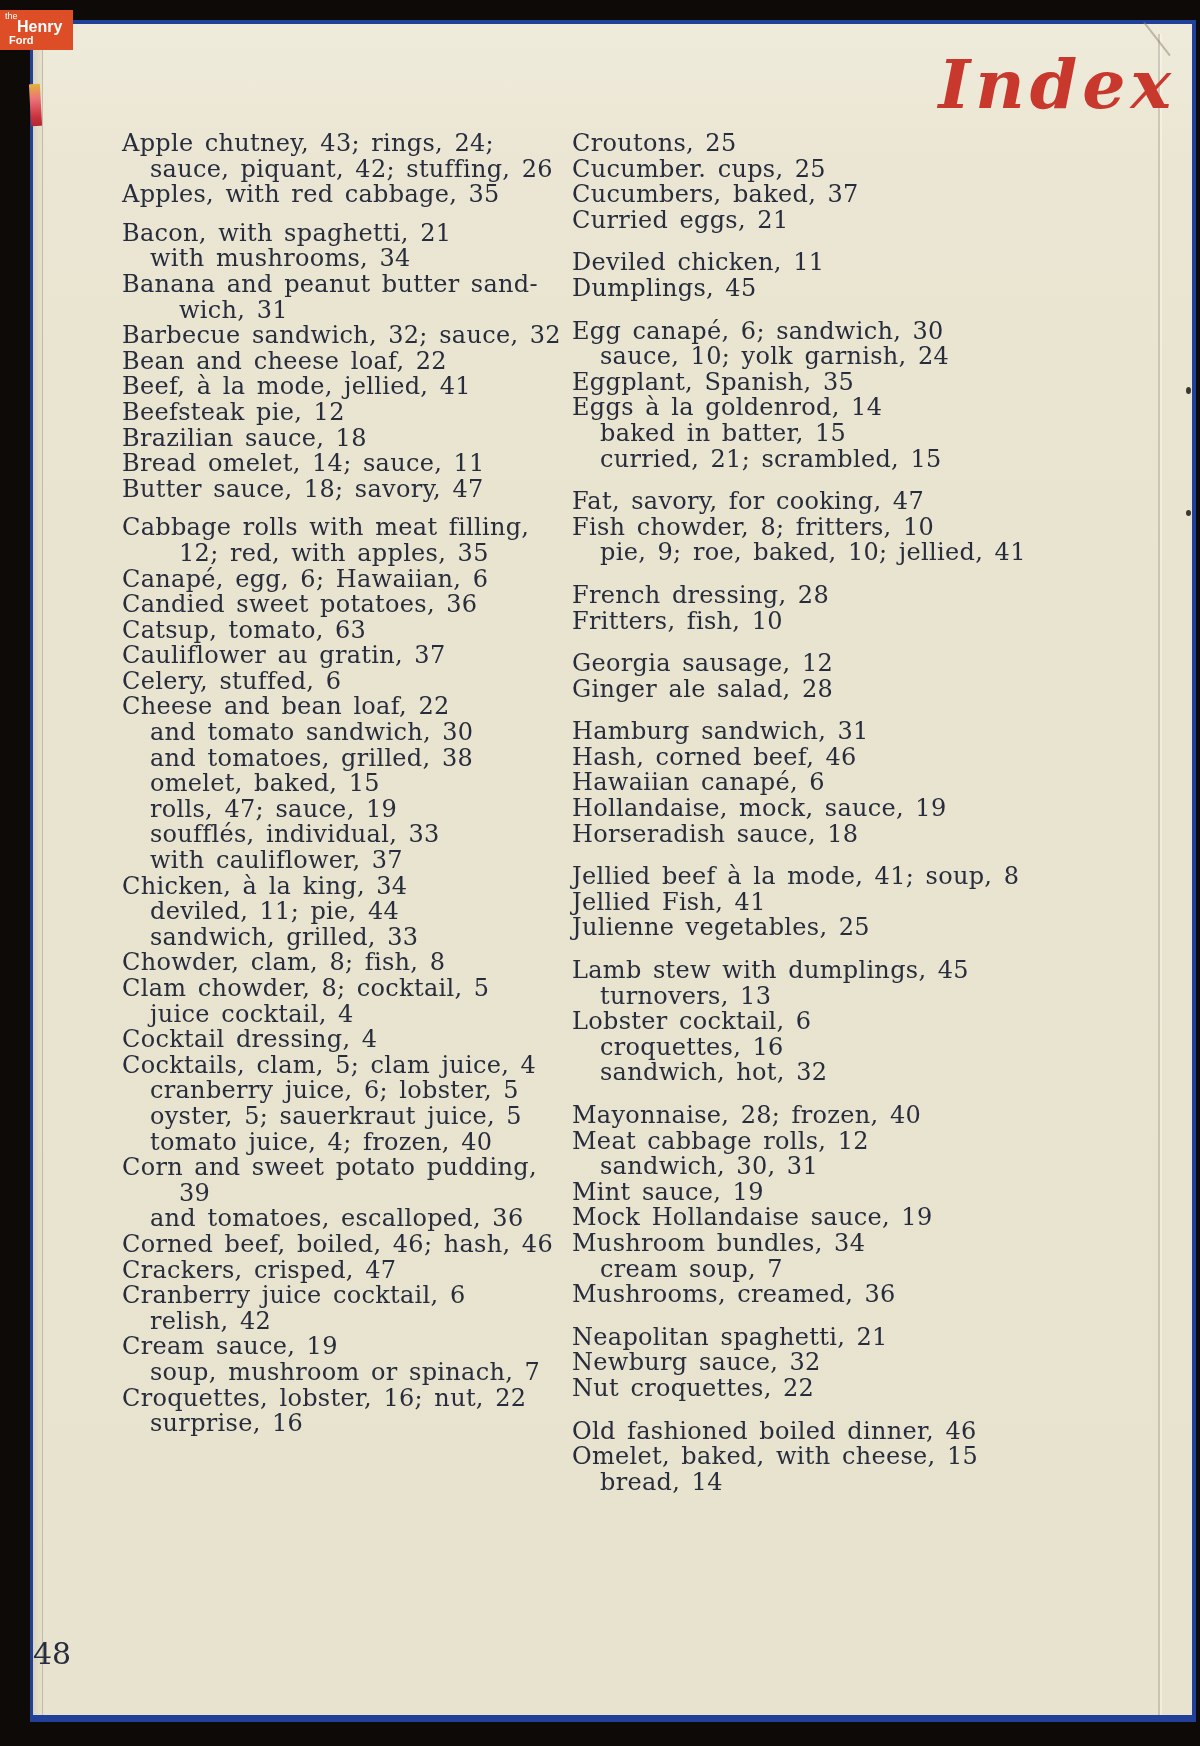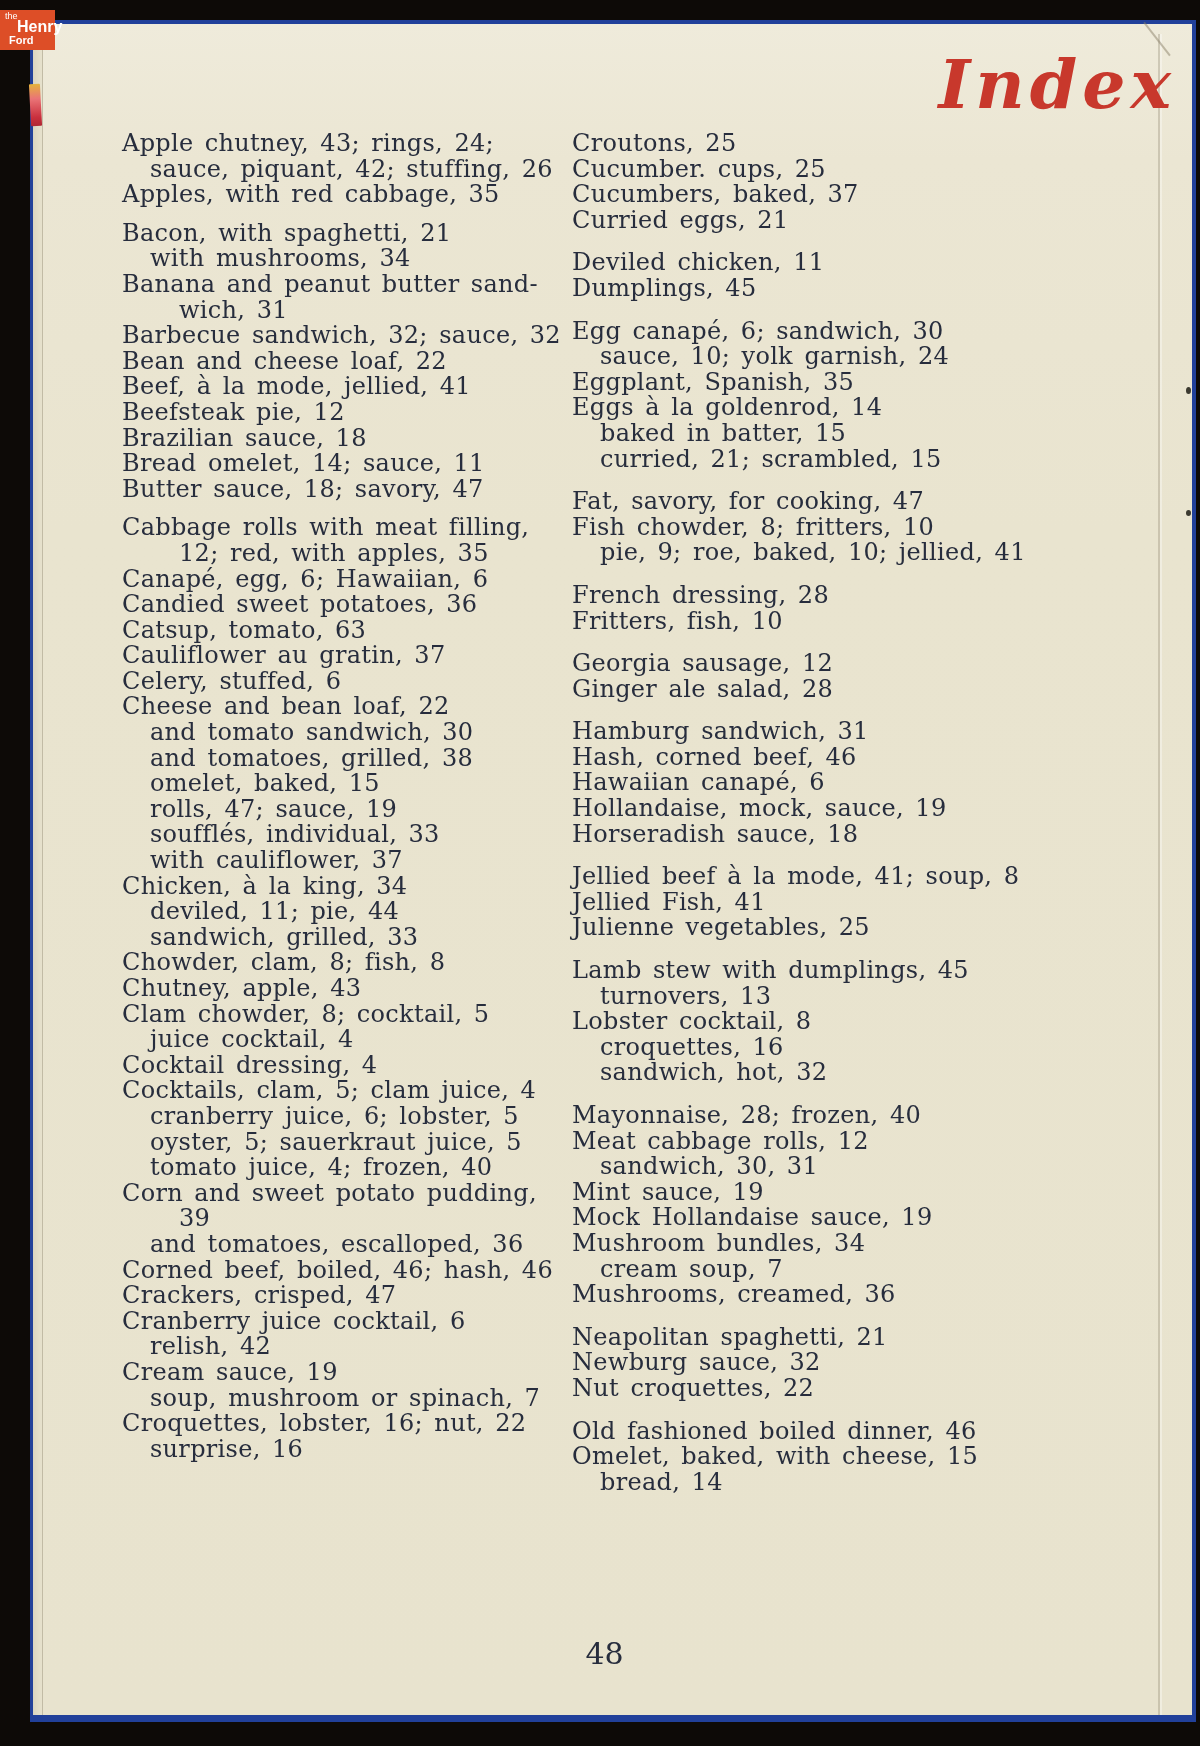"the" .logo { width: 55px -> 73px }
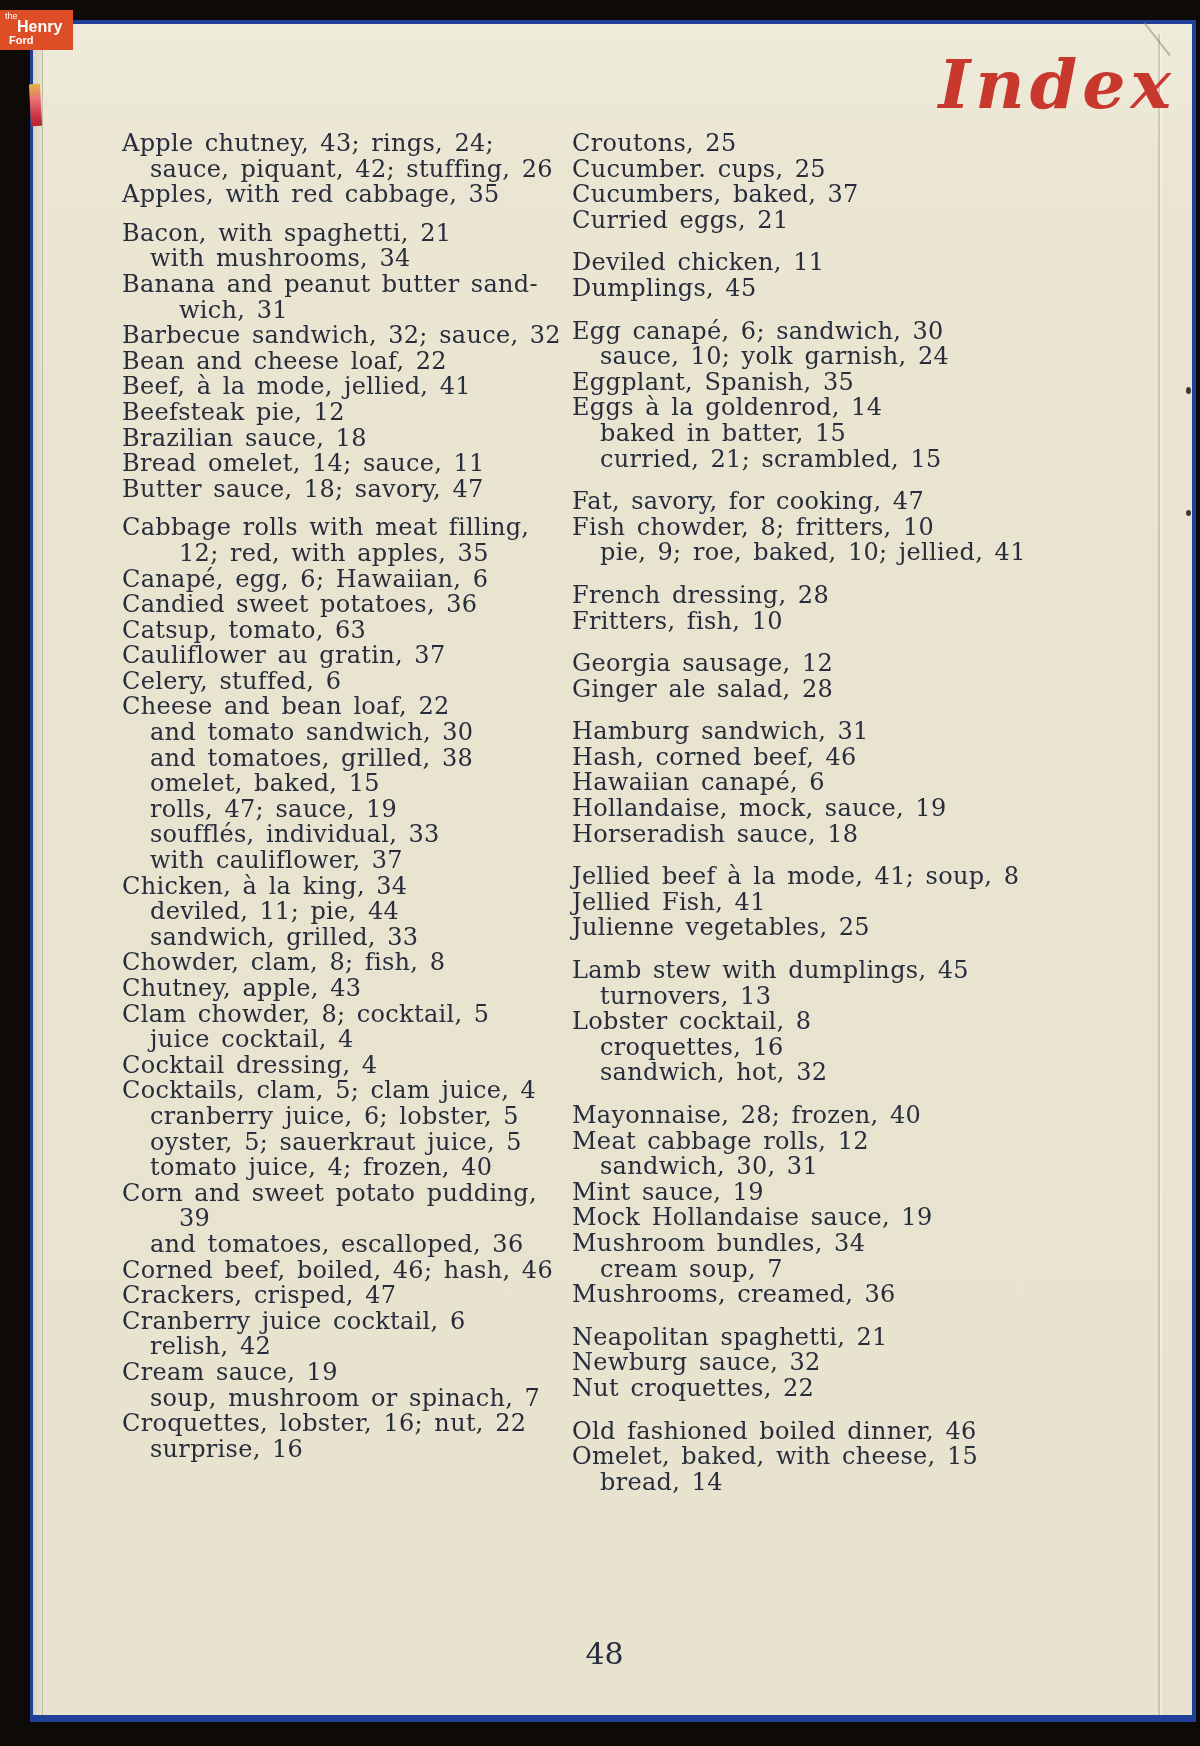"Chutney, apple, 43" div.line { html: <div>Chutney, apple, 43</div> -> none }
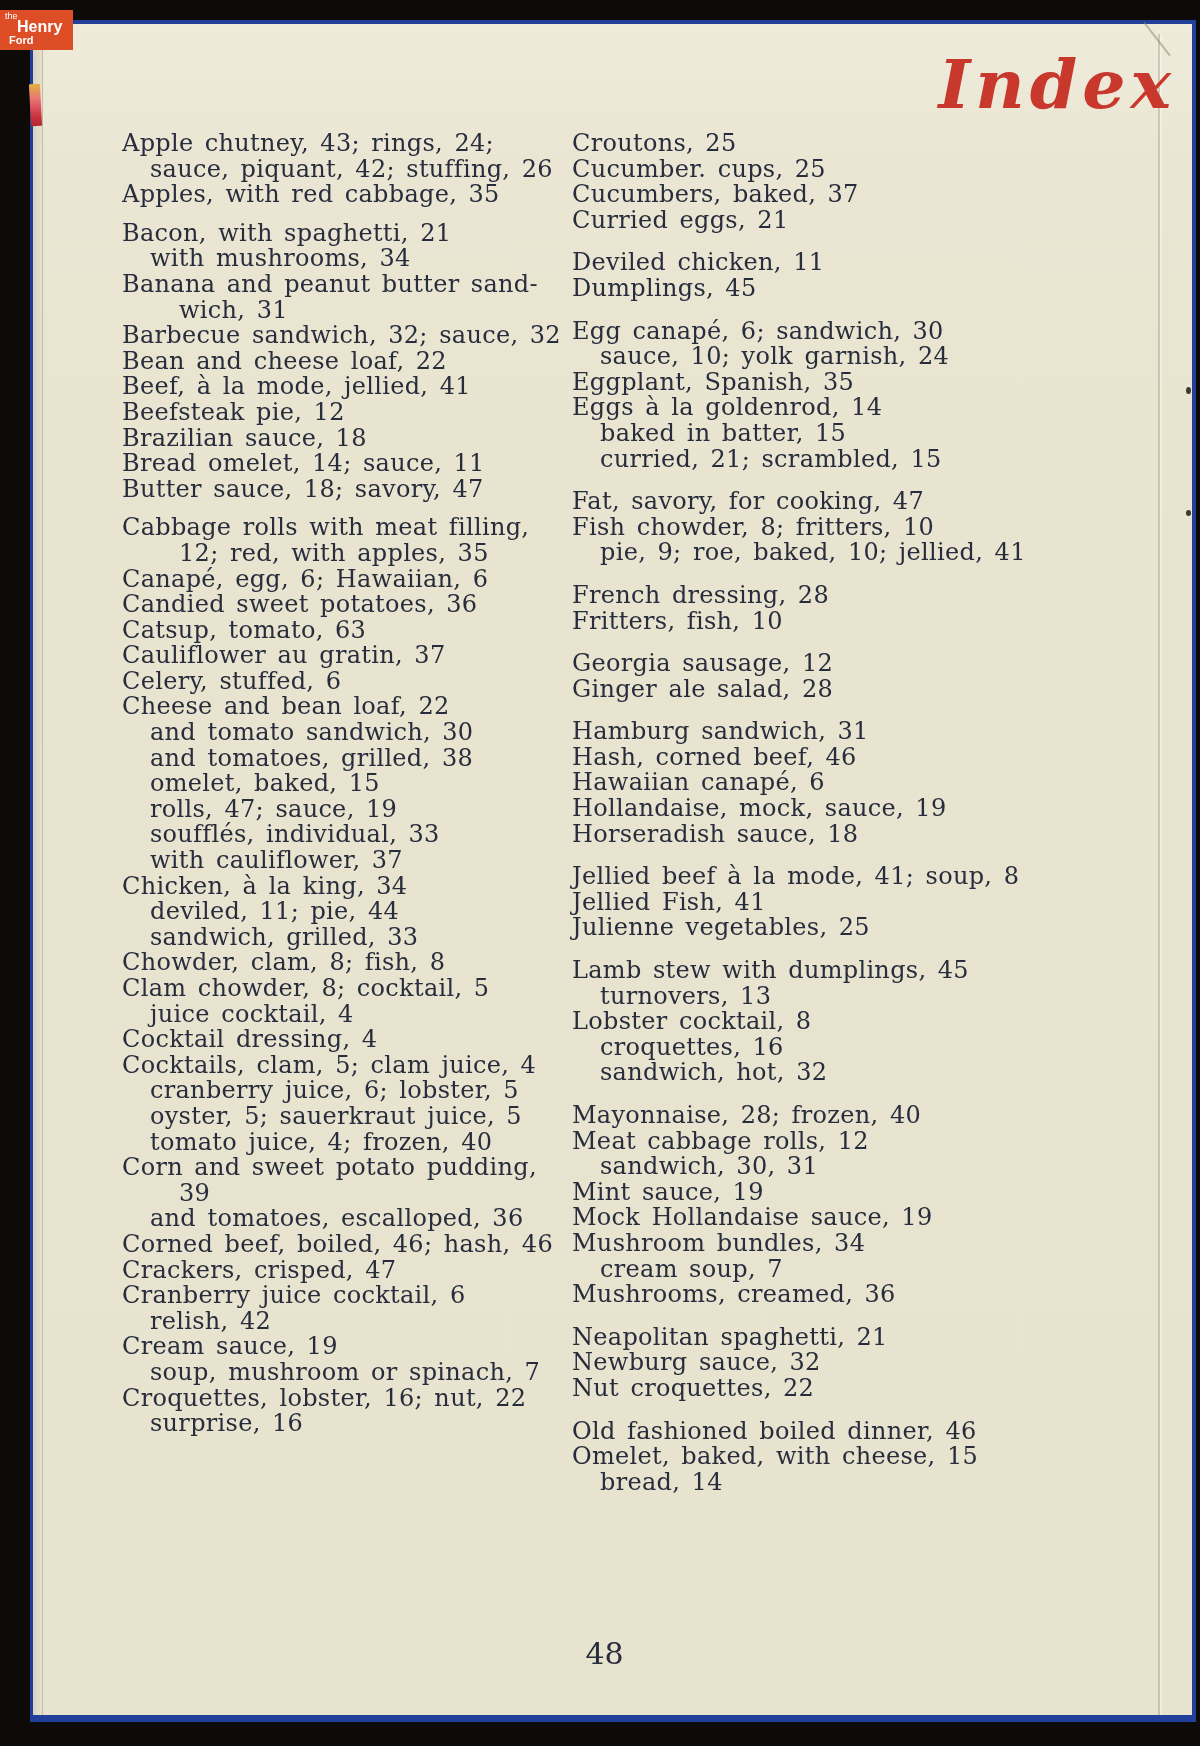"Lobster cocktail, 8" div.line { text: 8 -> 6 }
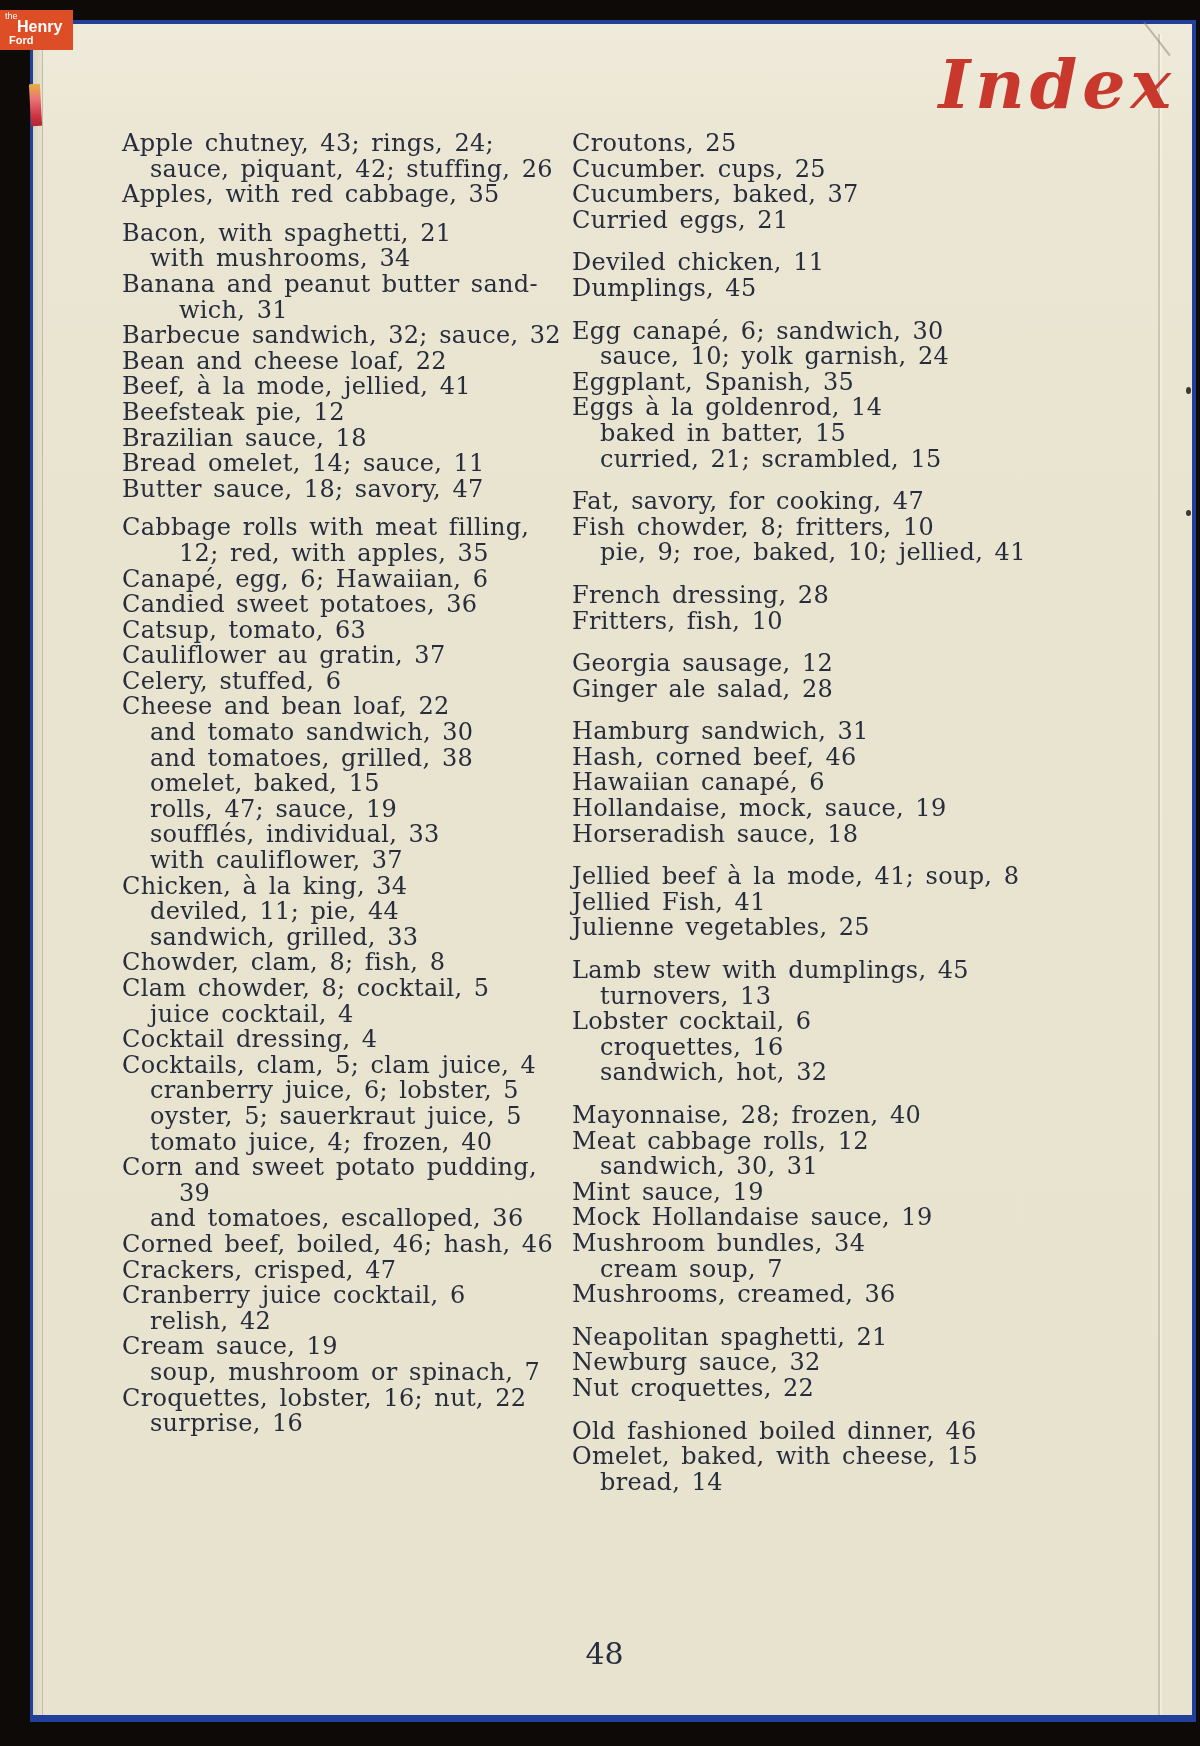"48" .page-number { text-align: center -> left }
